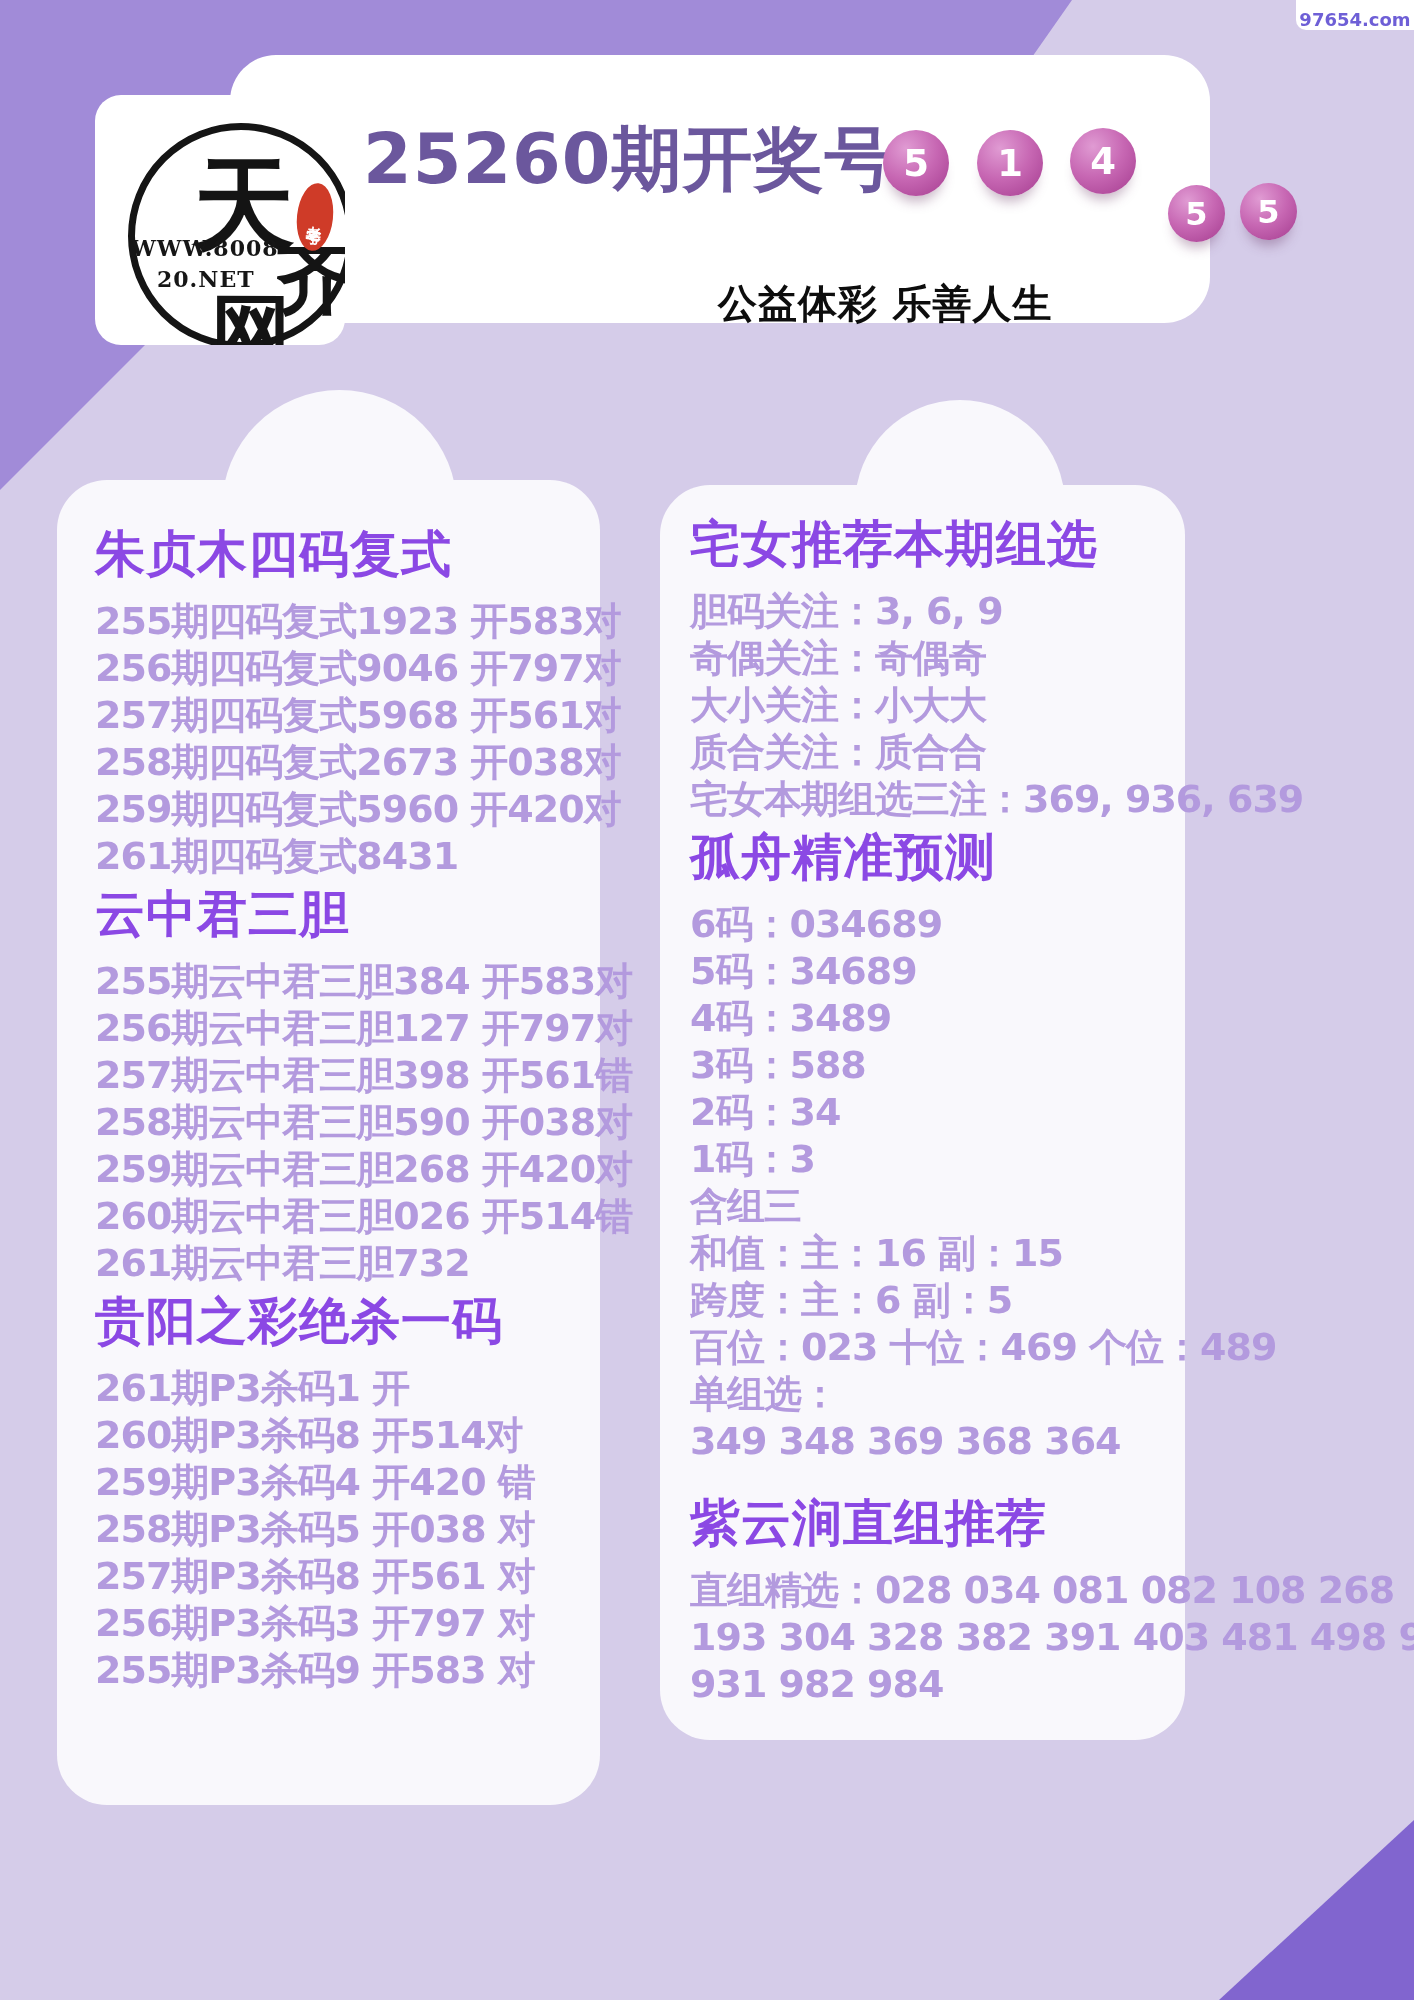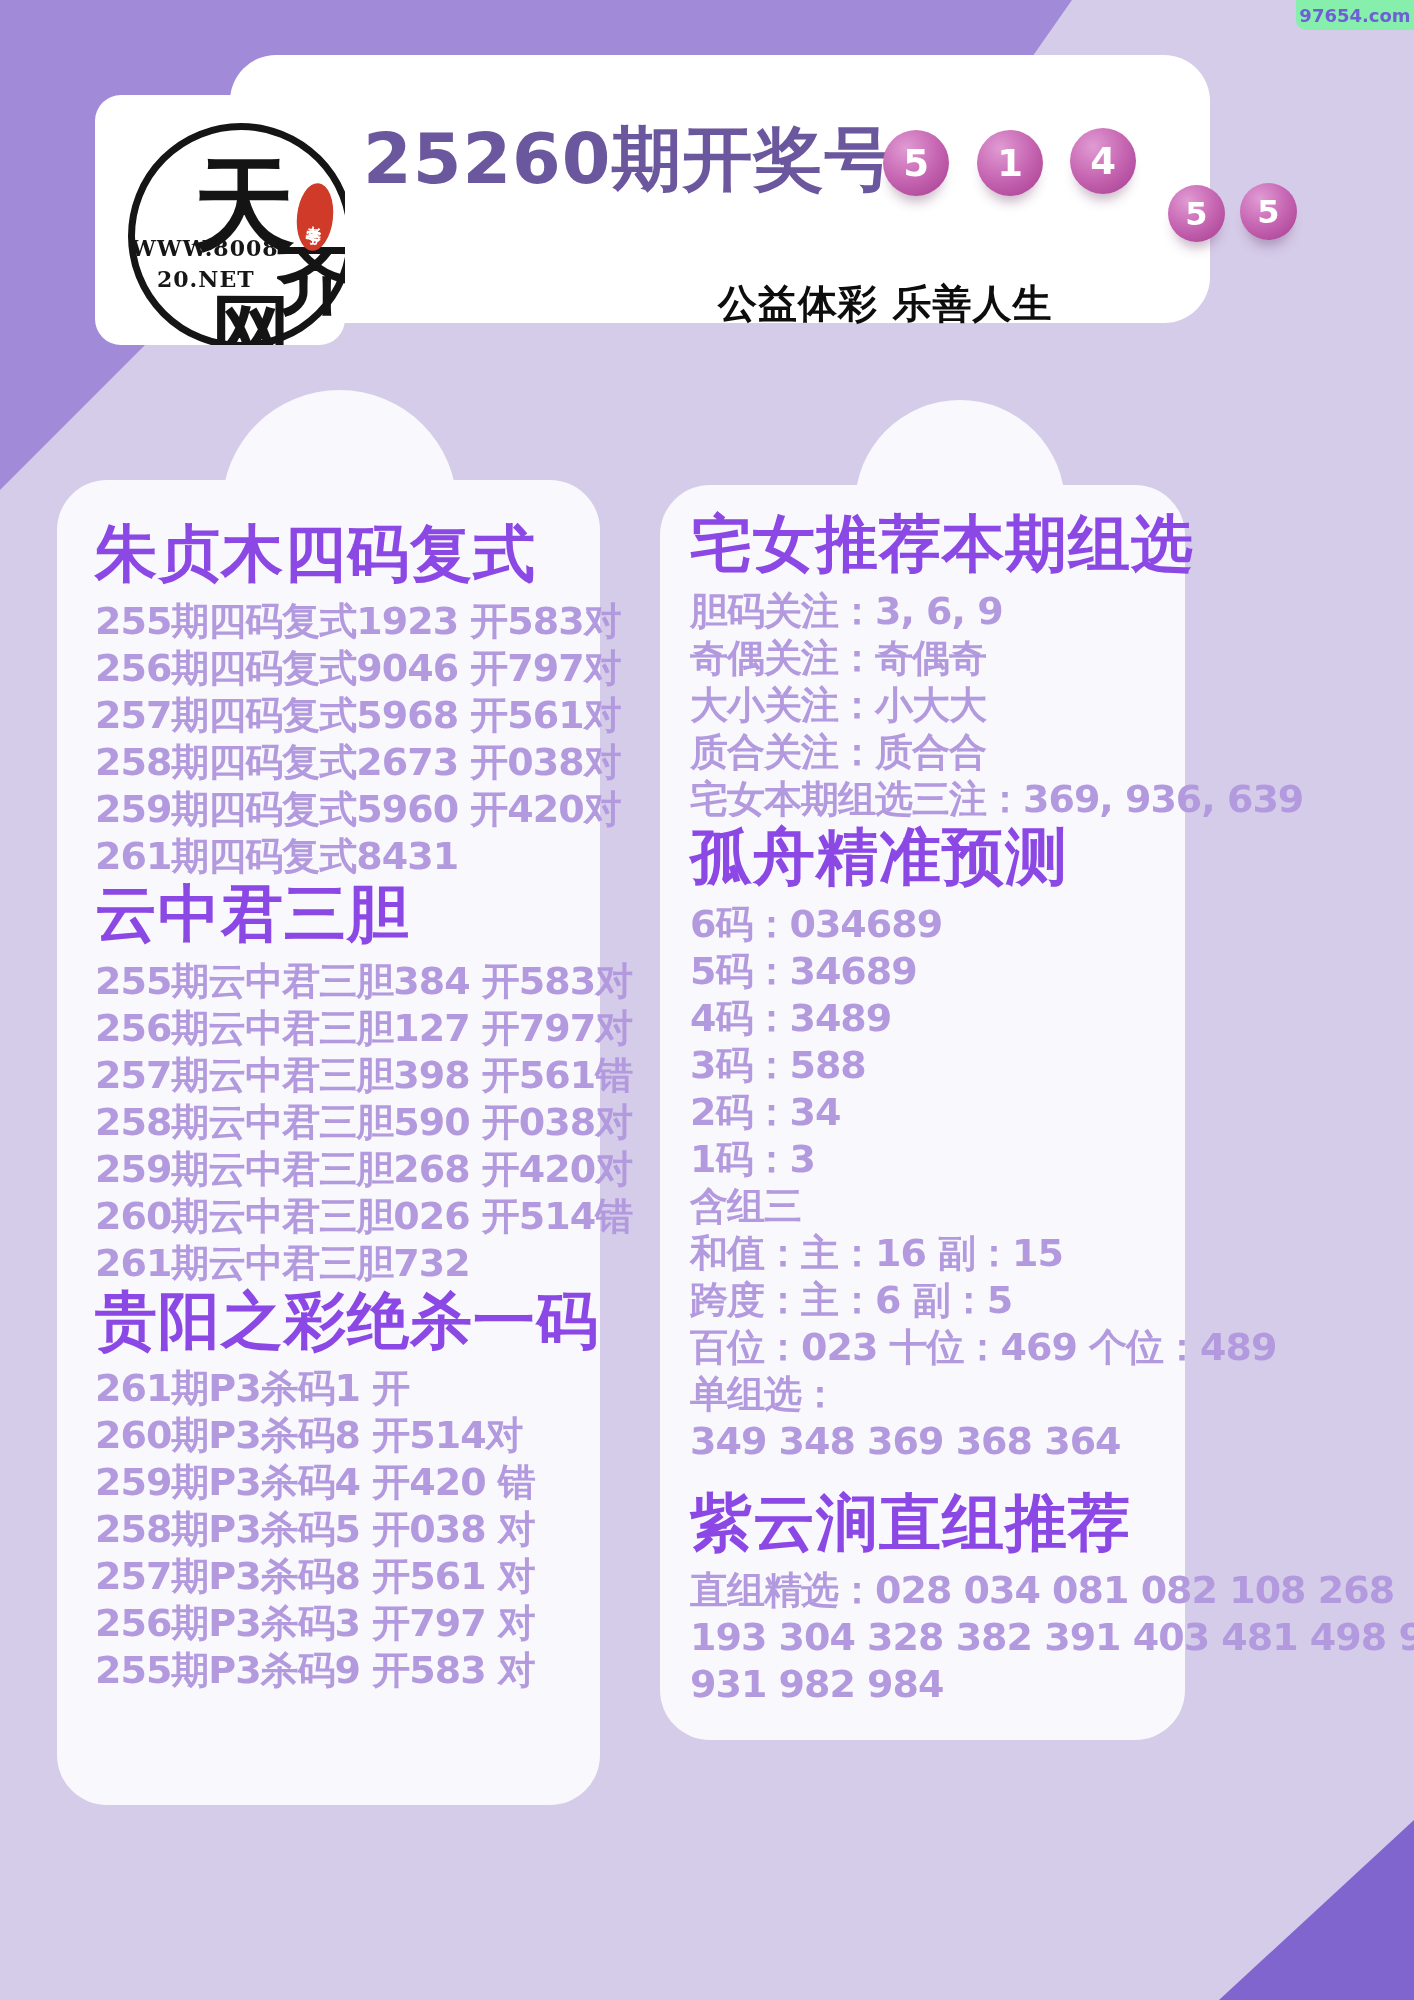"97654.com" .watermark-box { align-items: center -> flex-end; background: #86efac -> #ffffff }
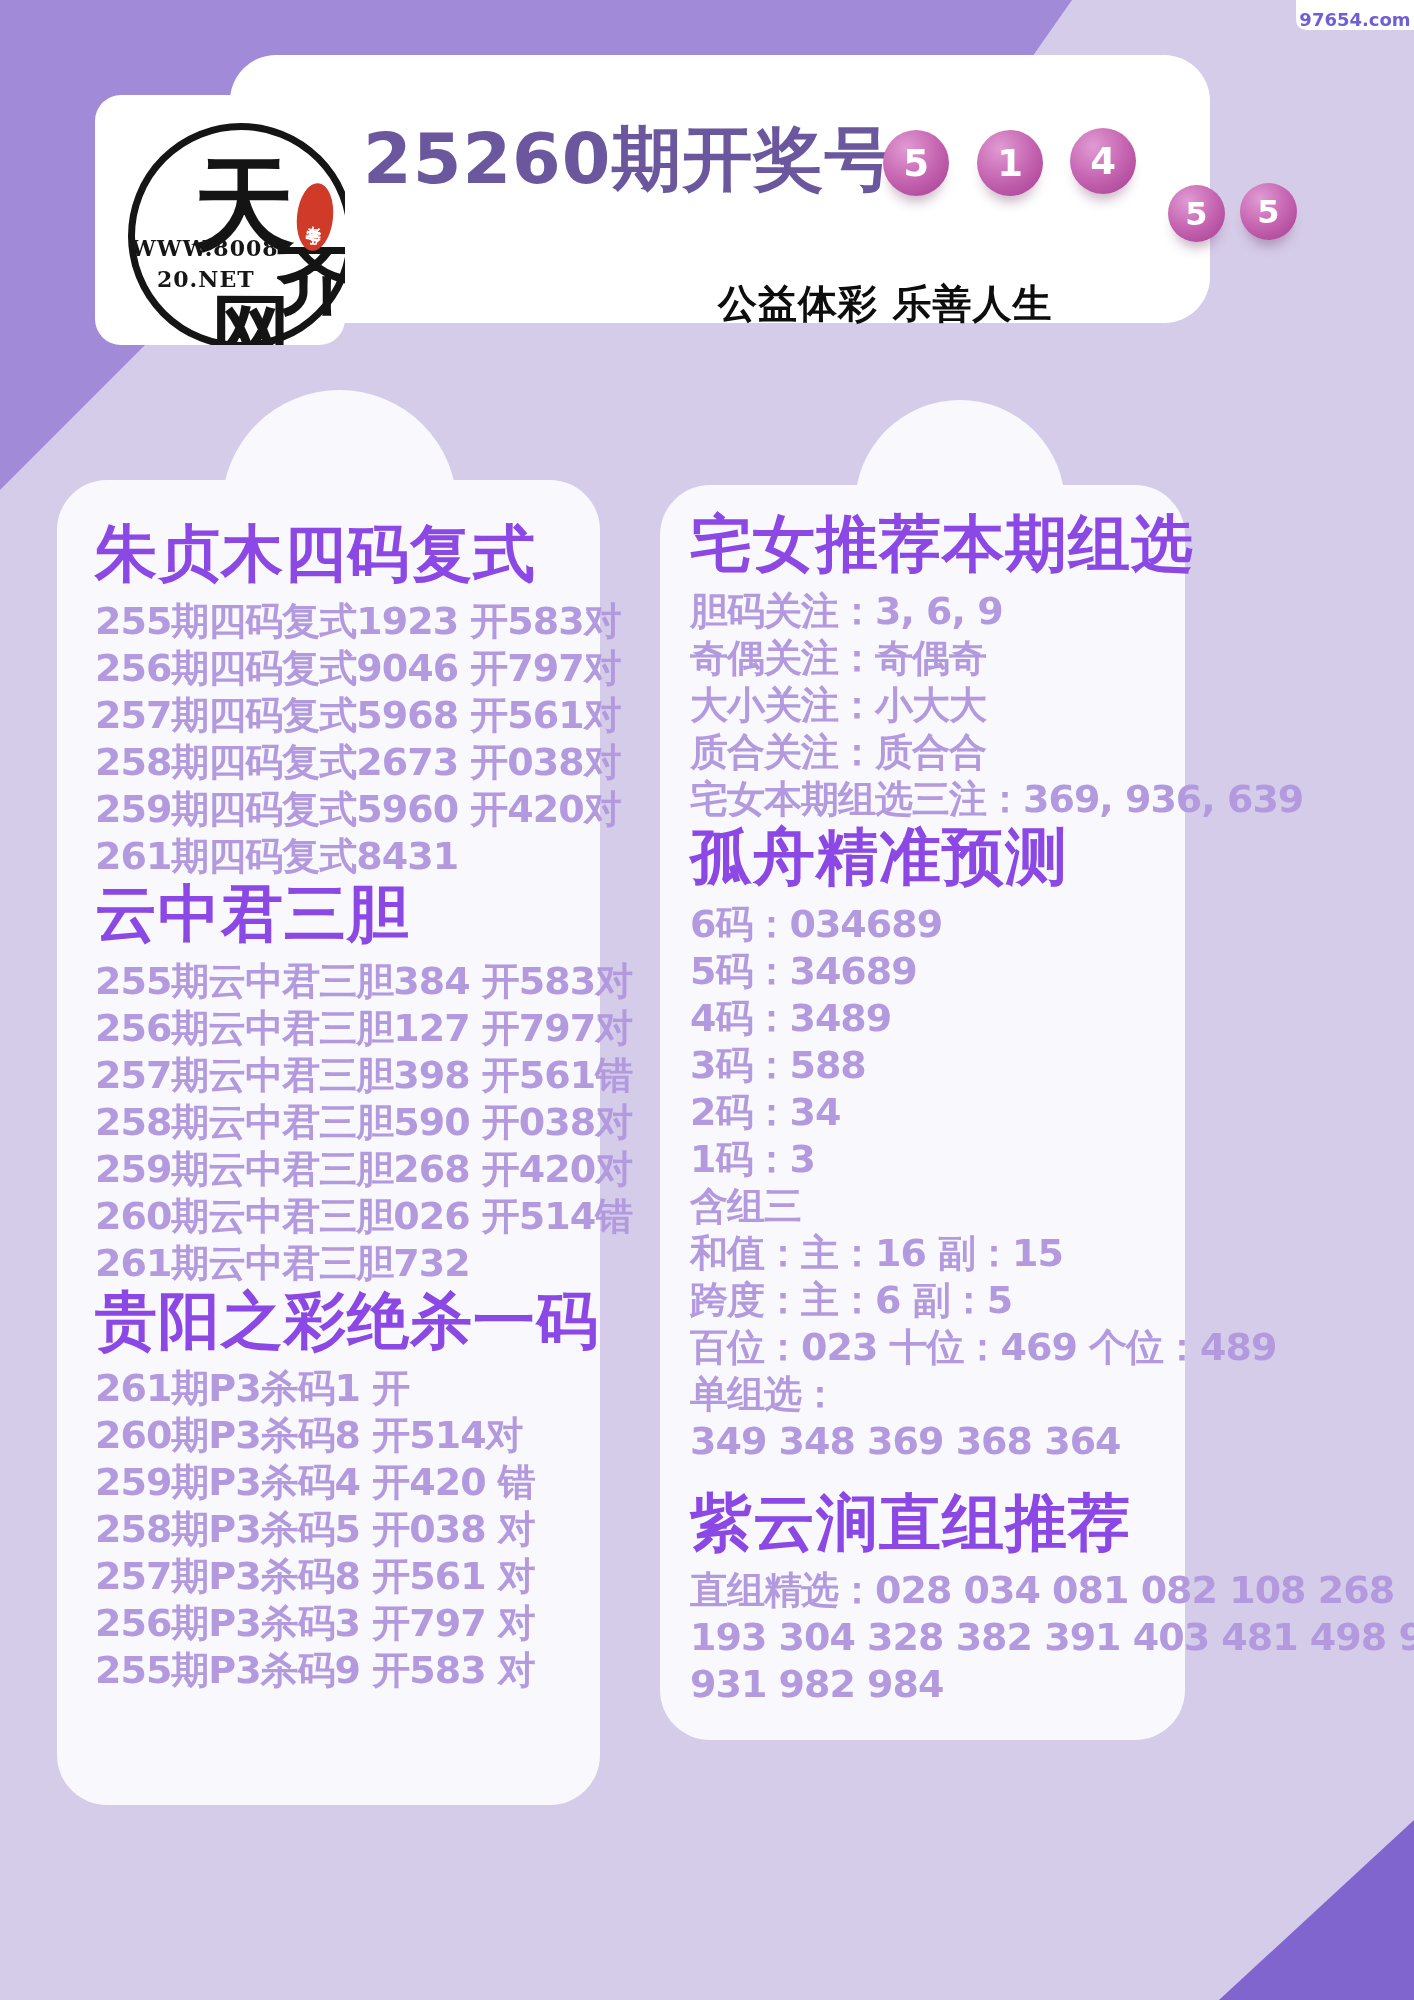"朱贞木四码复式" .section-heading { font-size: 62px -> 50px }
